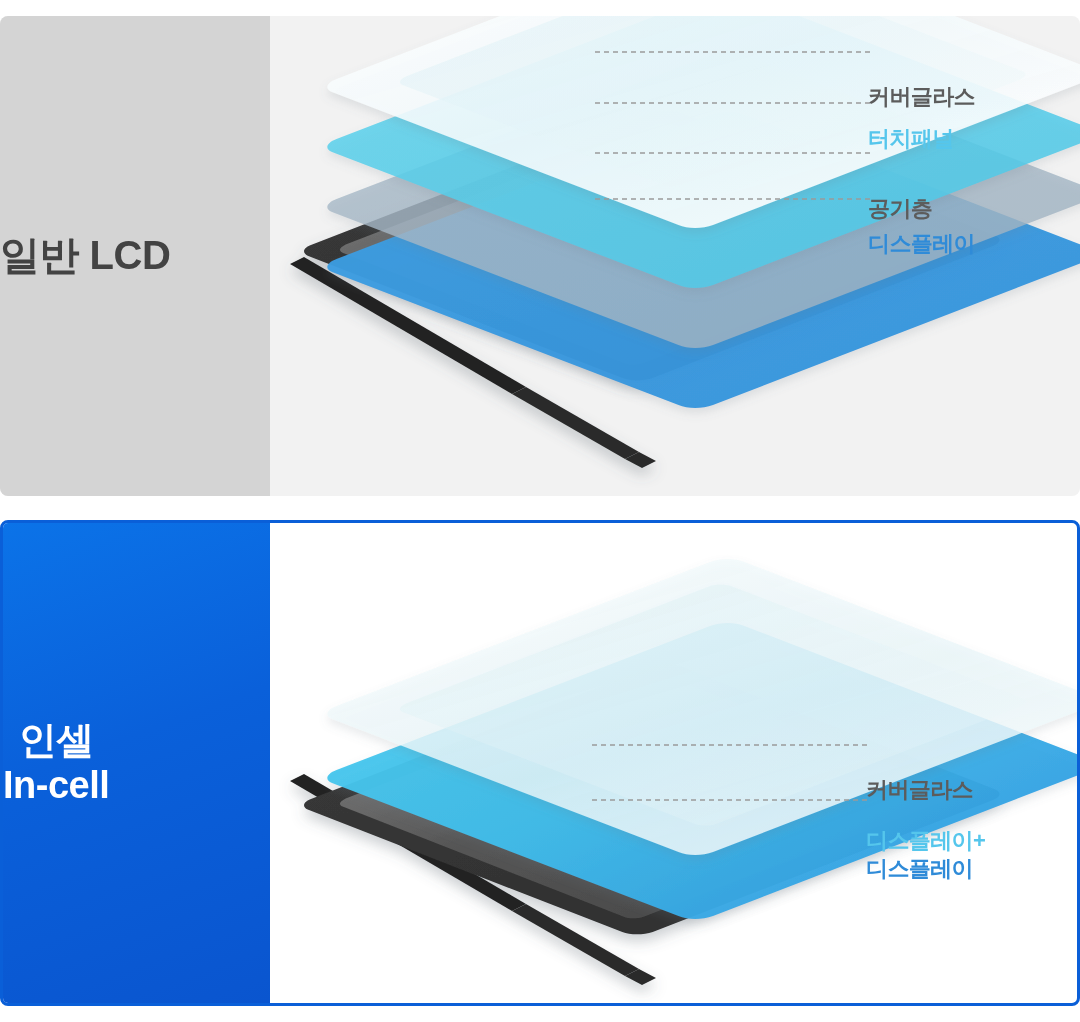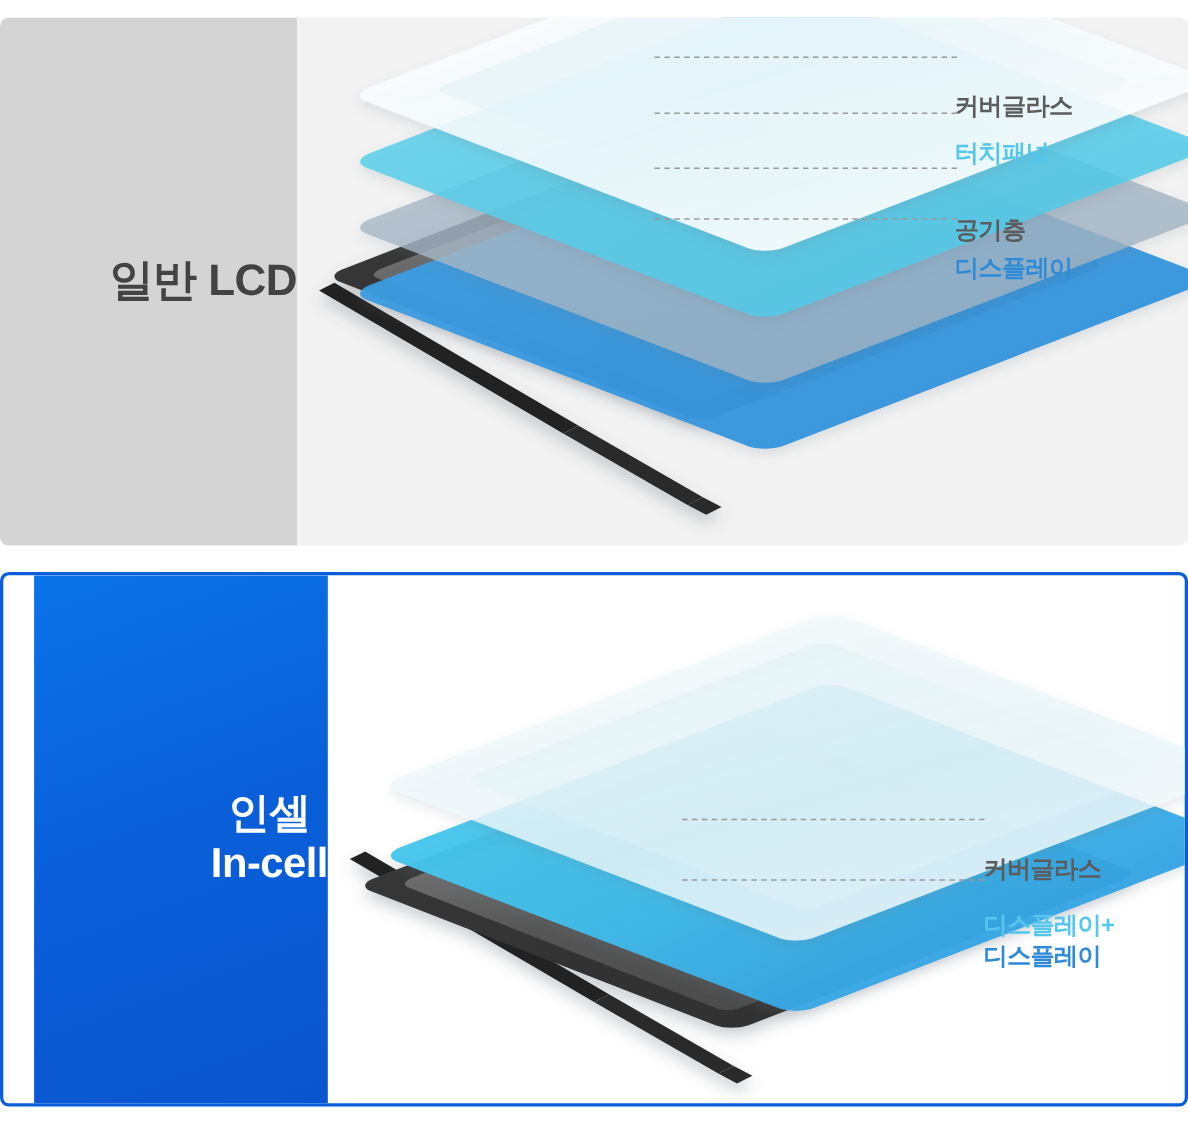"일반 LCD" .side { justify-content: flex-end -> flex-start }
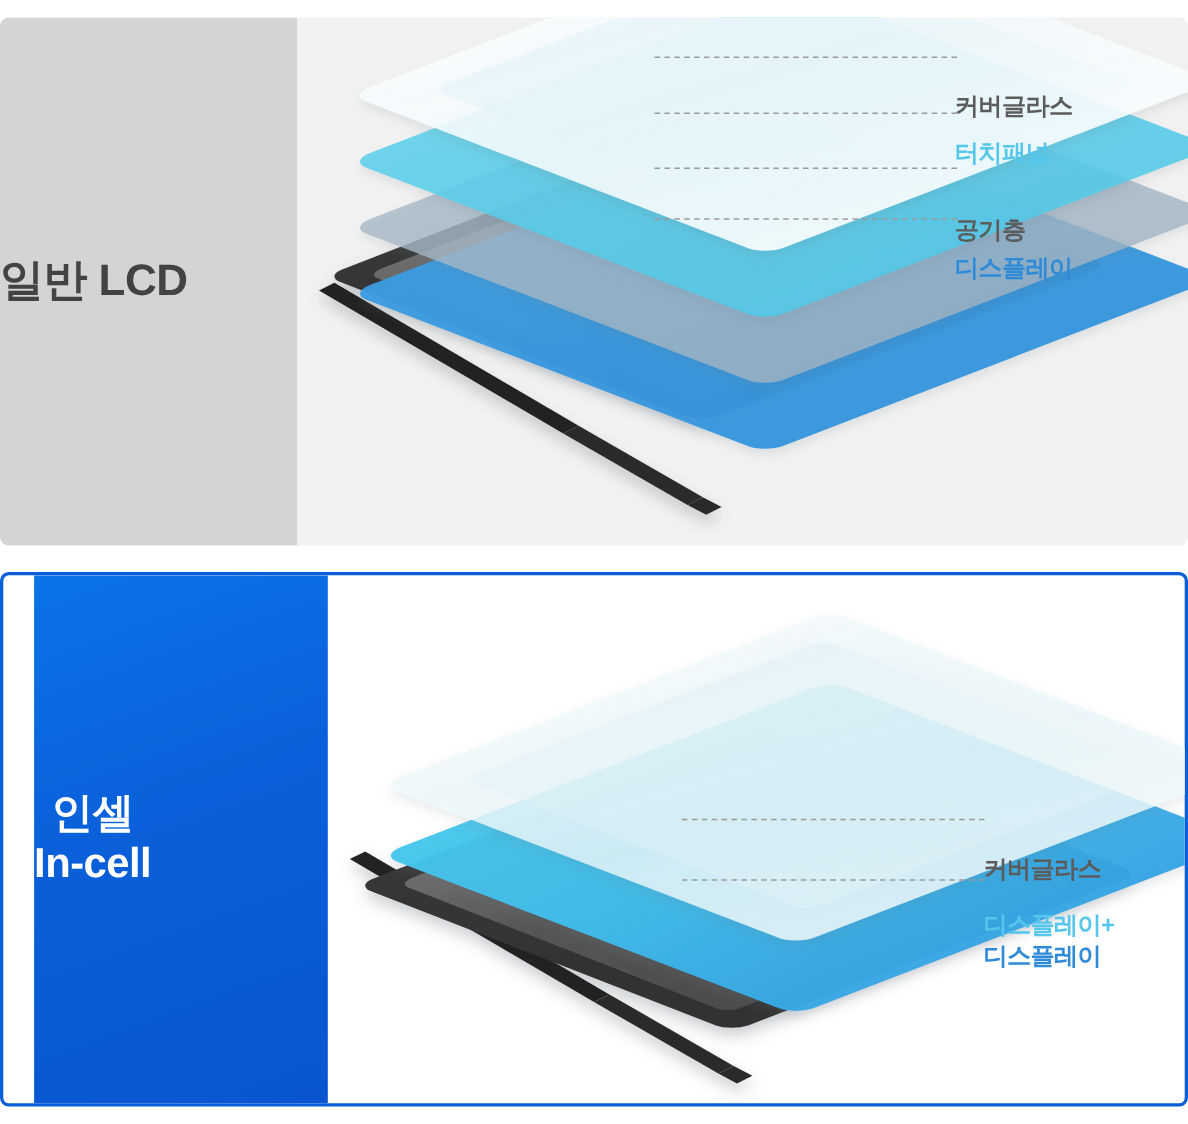"인셀" .card-incell { padding-left: 28px -> none }
